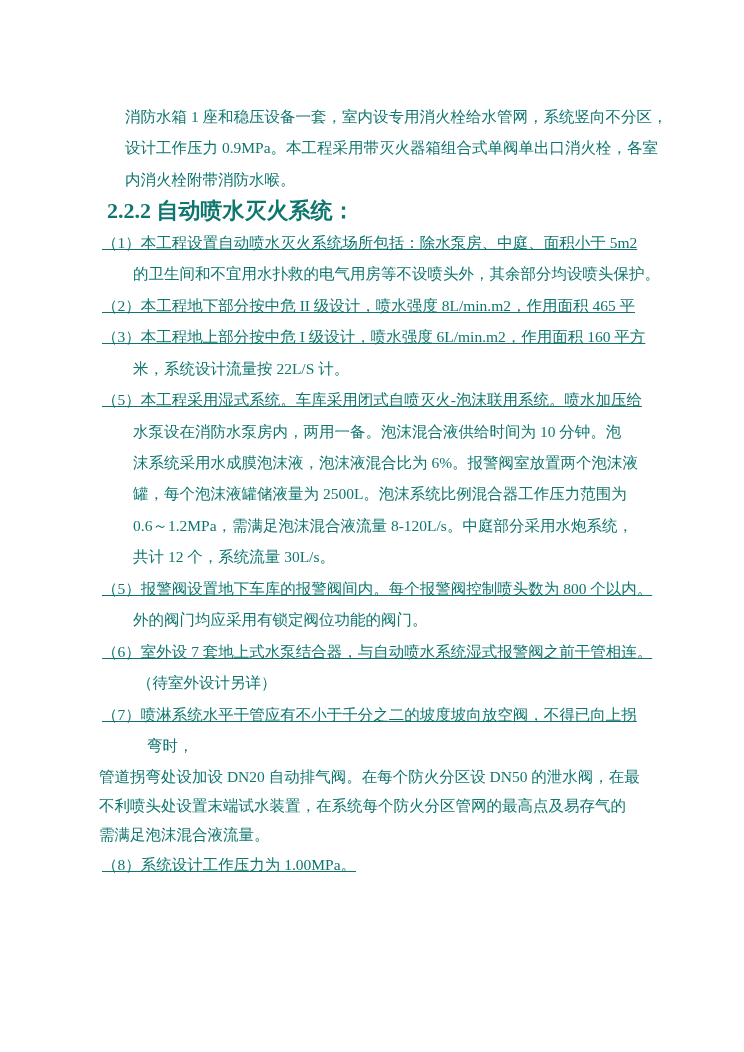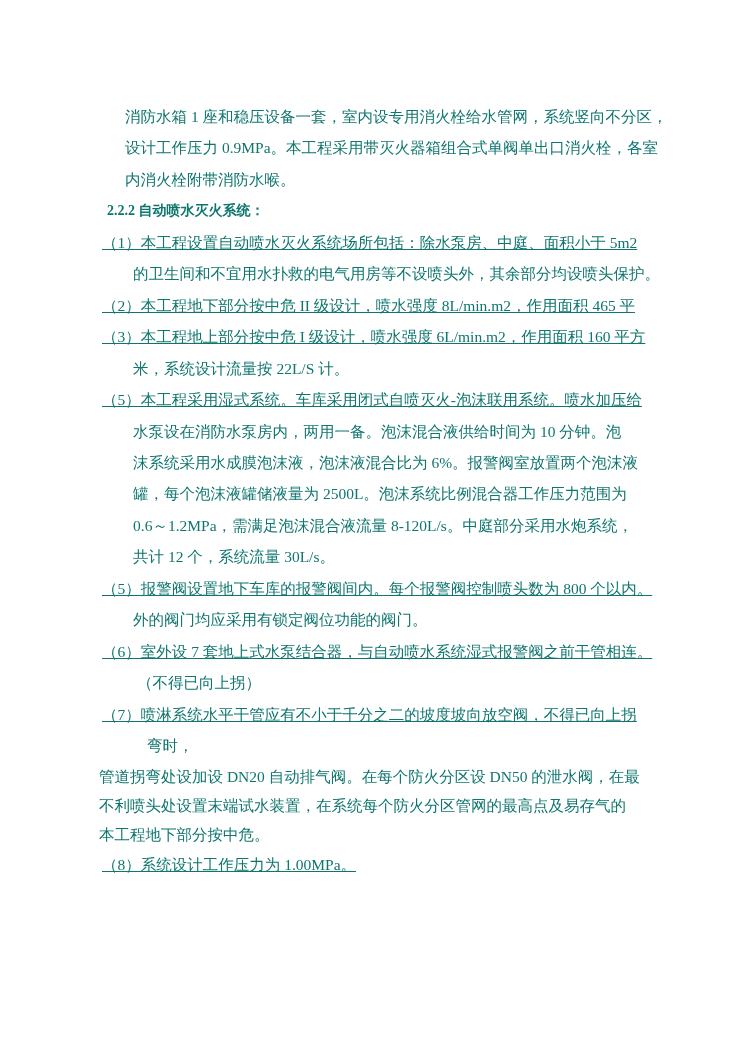"2.2.2 自动喷水灭火系统：" .heading { font-size: 14px -> 22px }
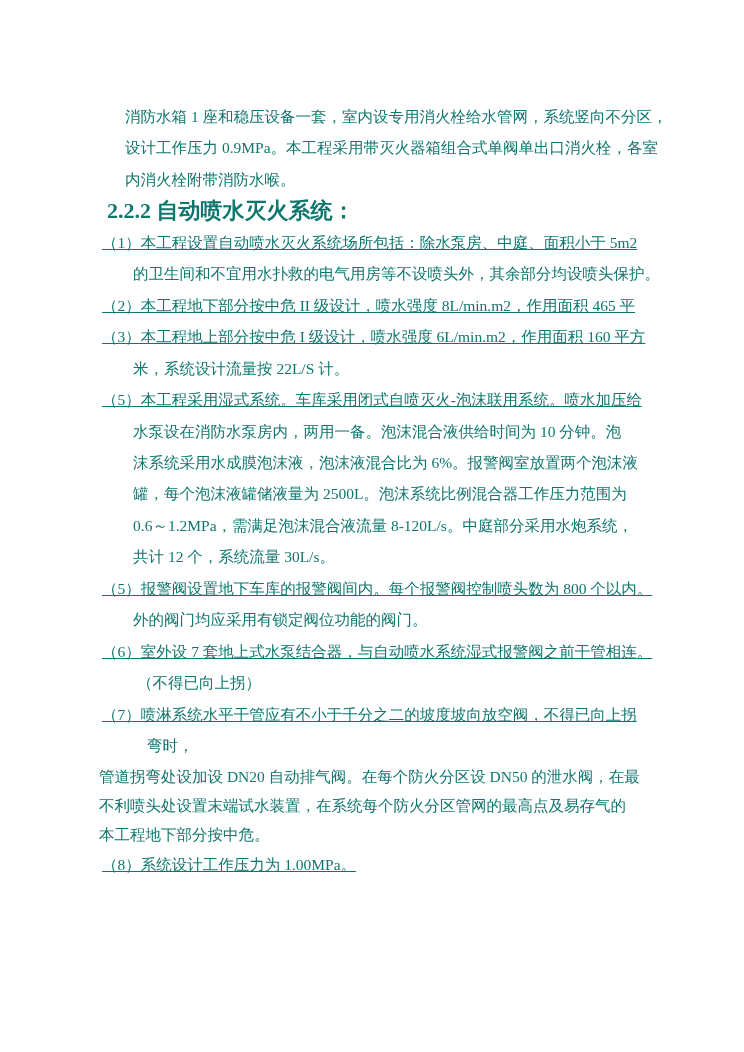"（不得已向上拐）" div.ln { text: 不得已向上拐 -> 待室外设计另详 }
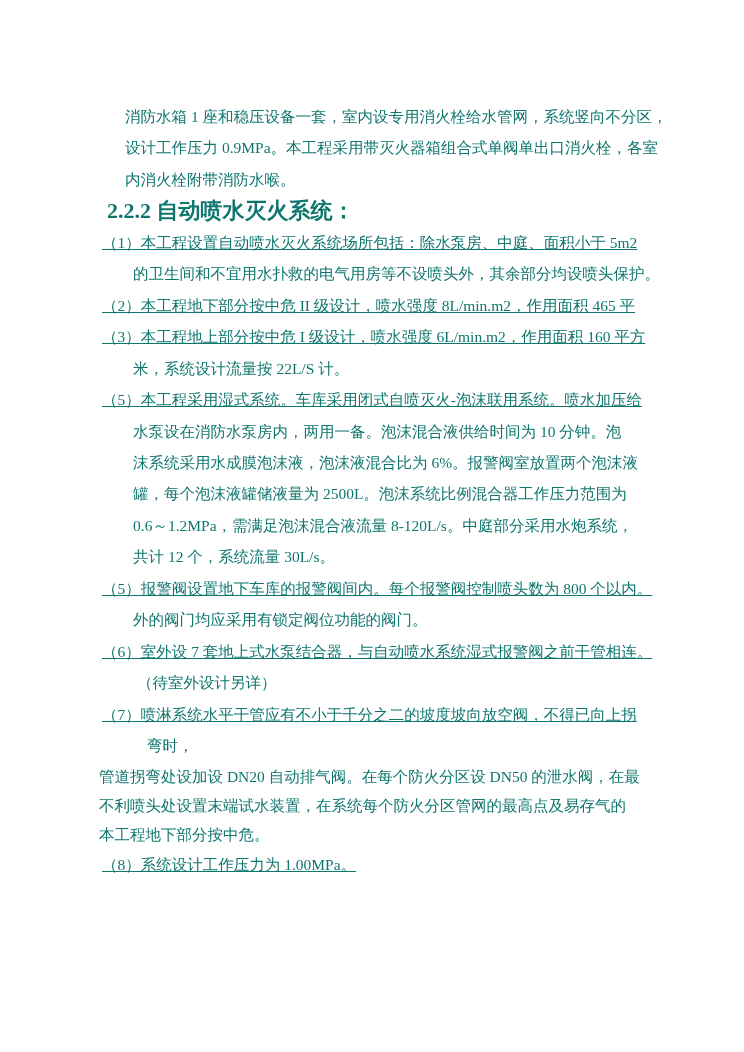"本工程地下部分按中危。" div.ln { text: 本工程地下部分按中危 -> 需满足泡沫混合液流量 }
